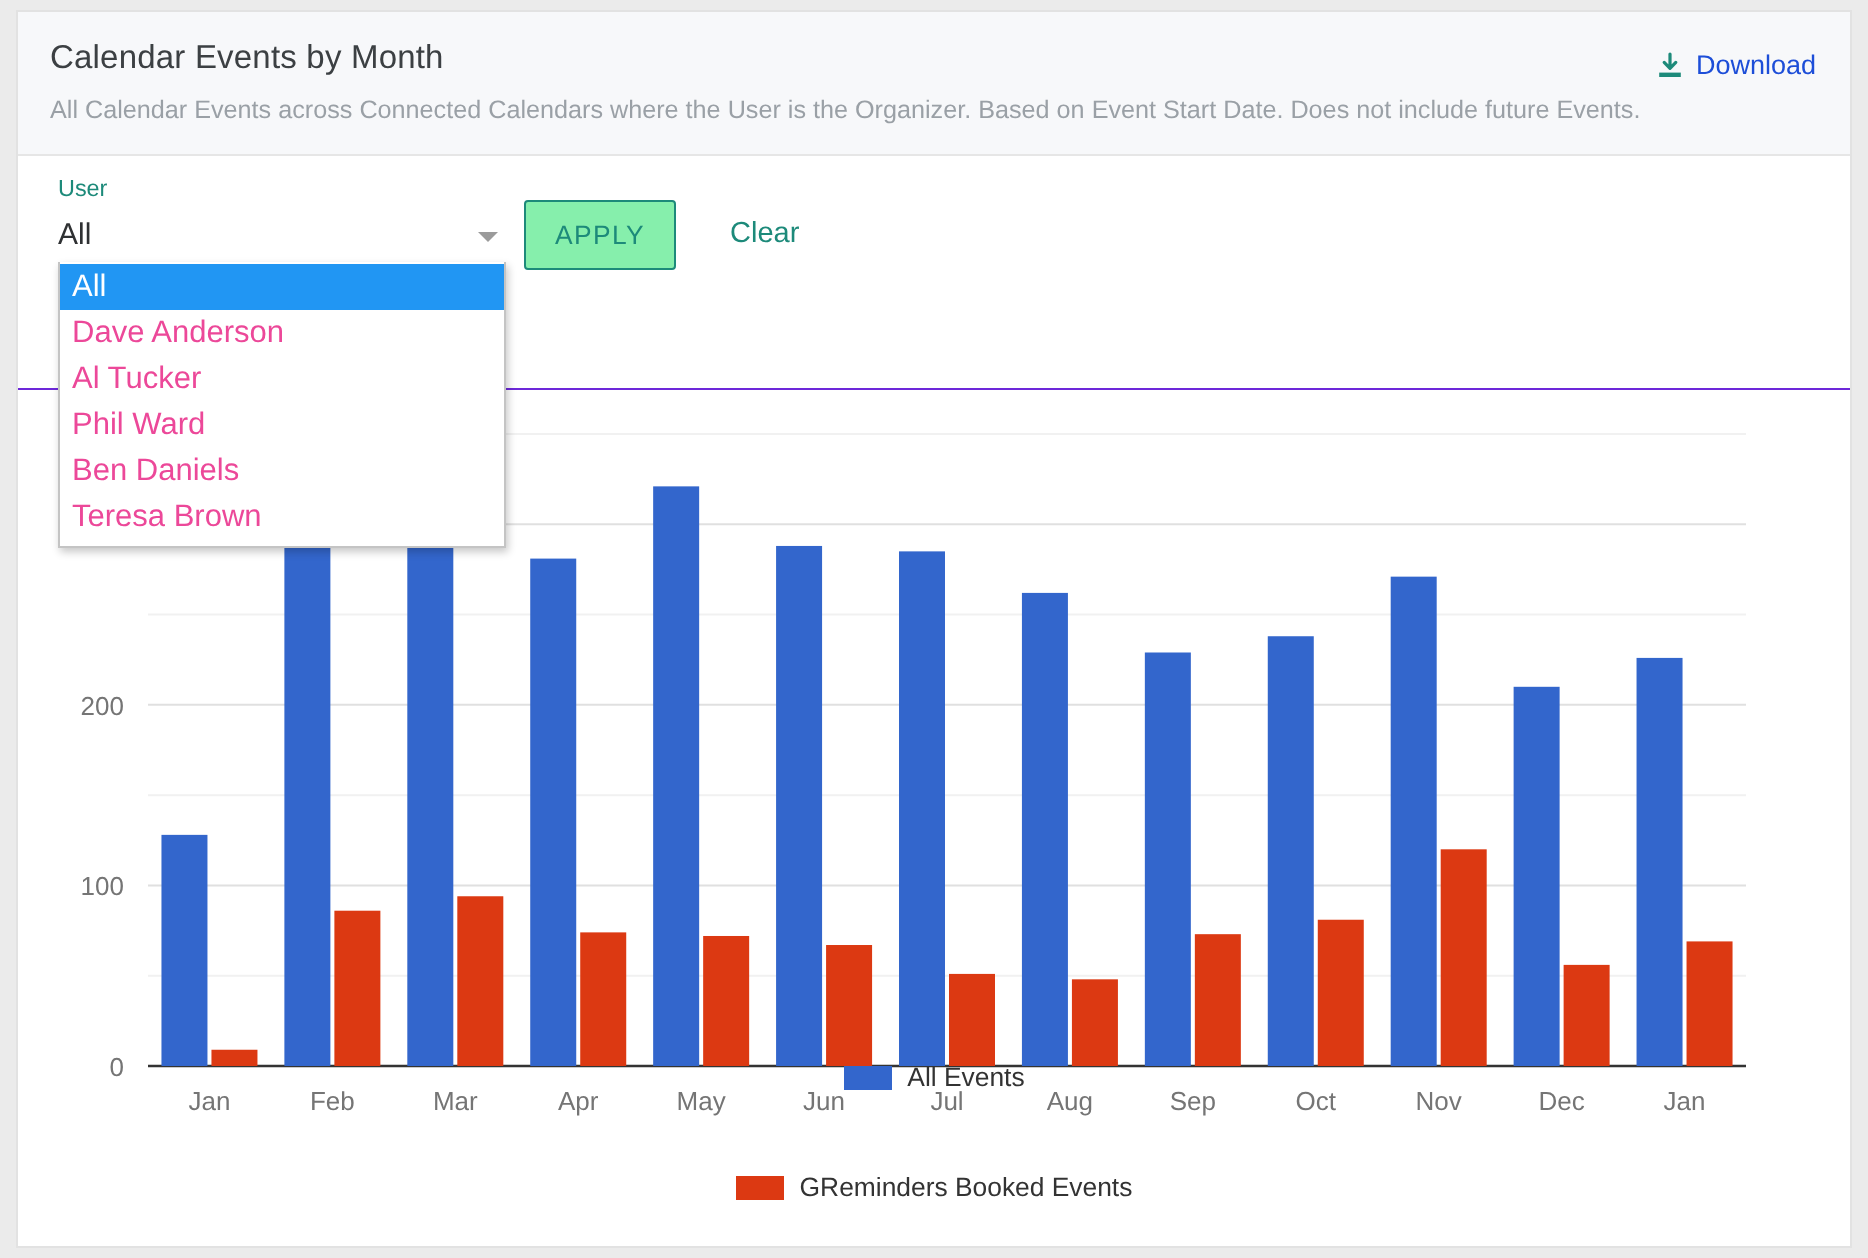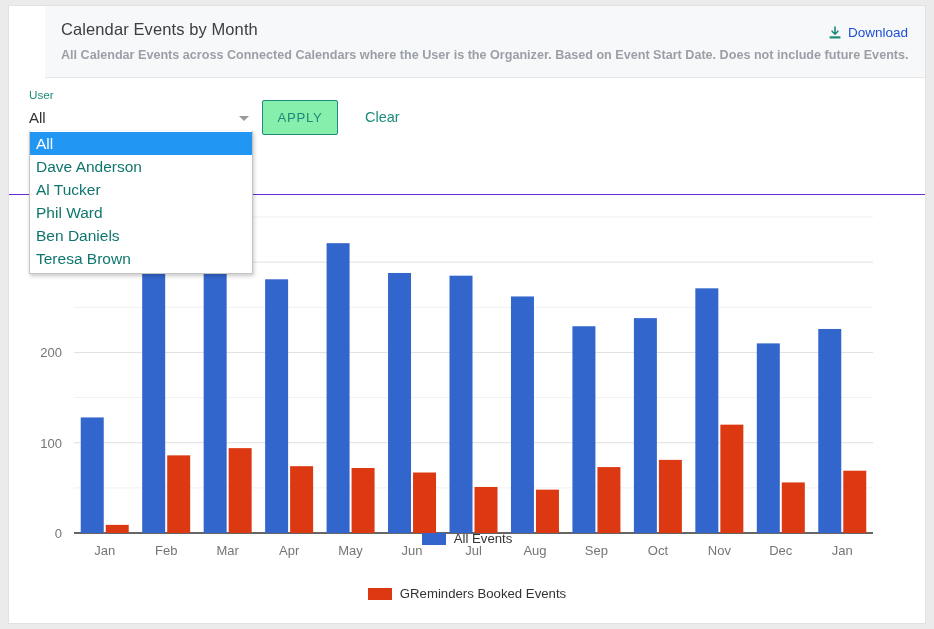"Calendar Events by Month" #card-header { margin-left: 36px -> none }
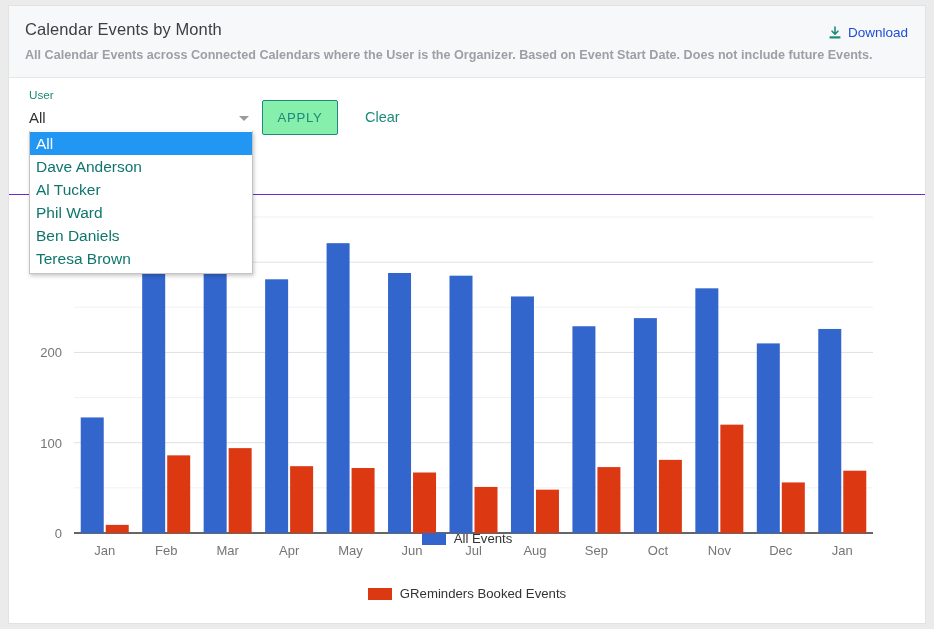"All Calendar Events across Connected" #report-subtitle { font-weight: 700 -> 400 }
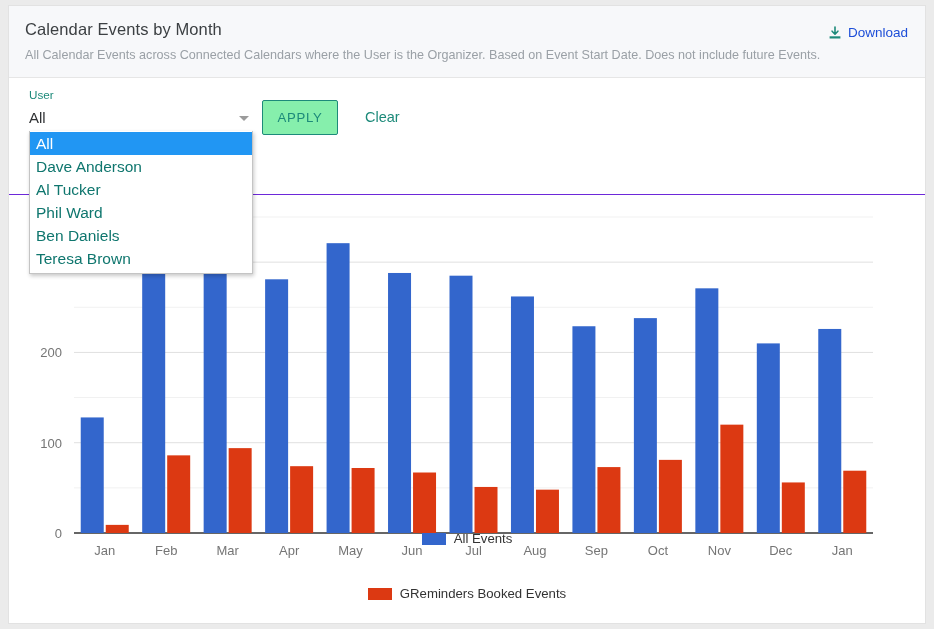"Dave Anderson" .dropdown-option { color: #0f766e -> #ec4899 }
